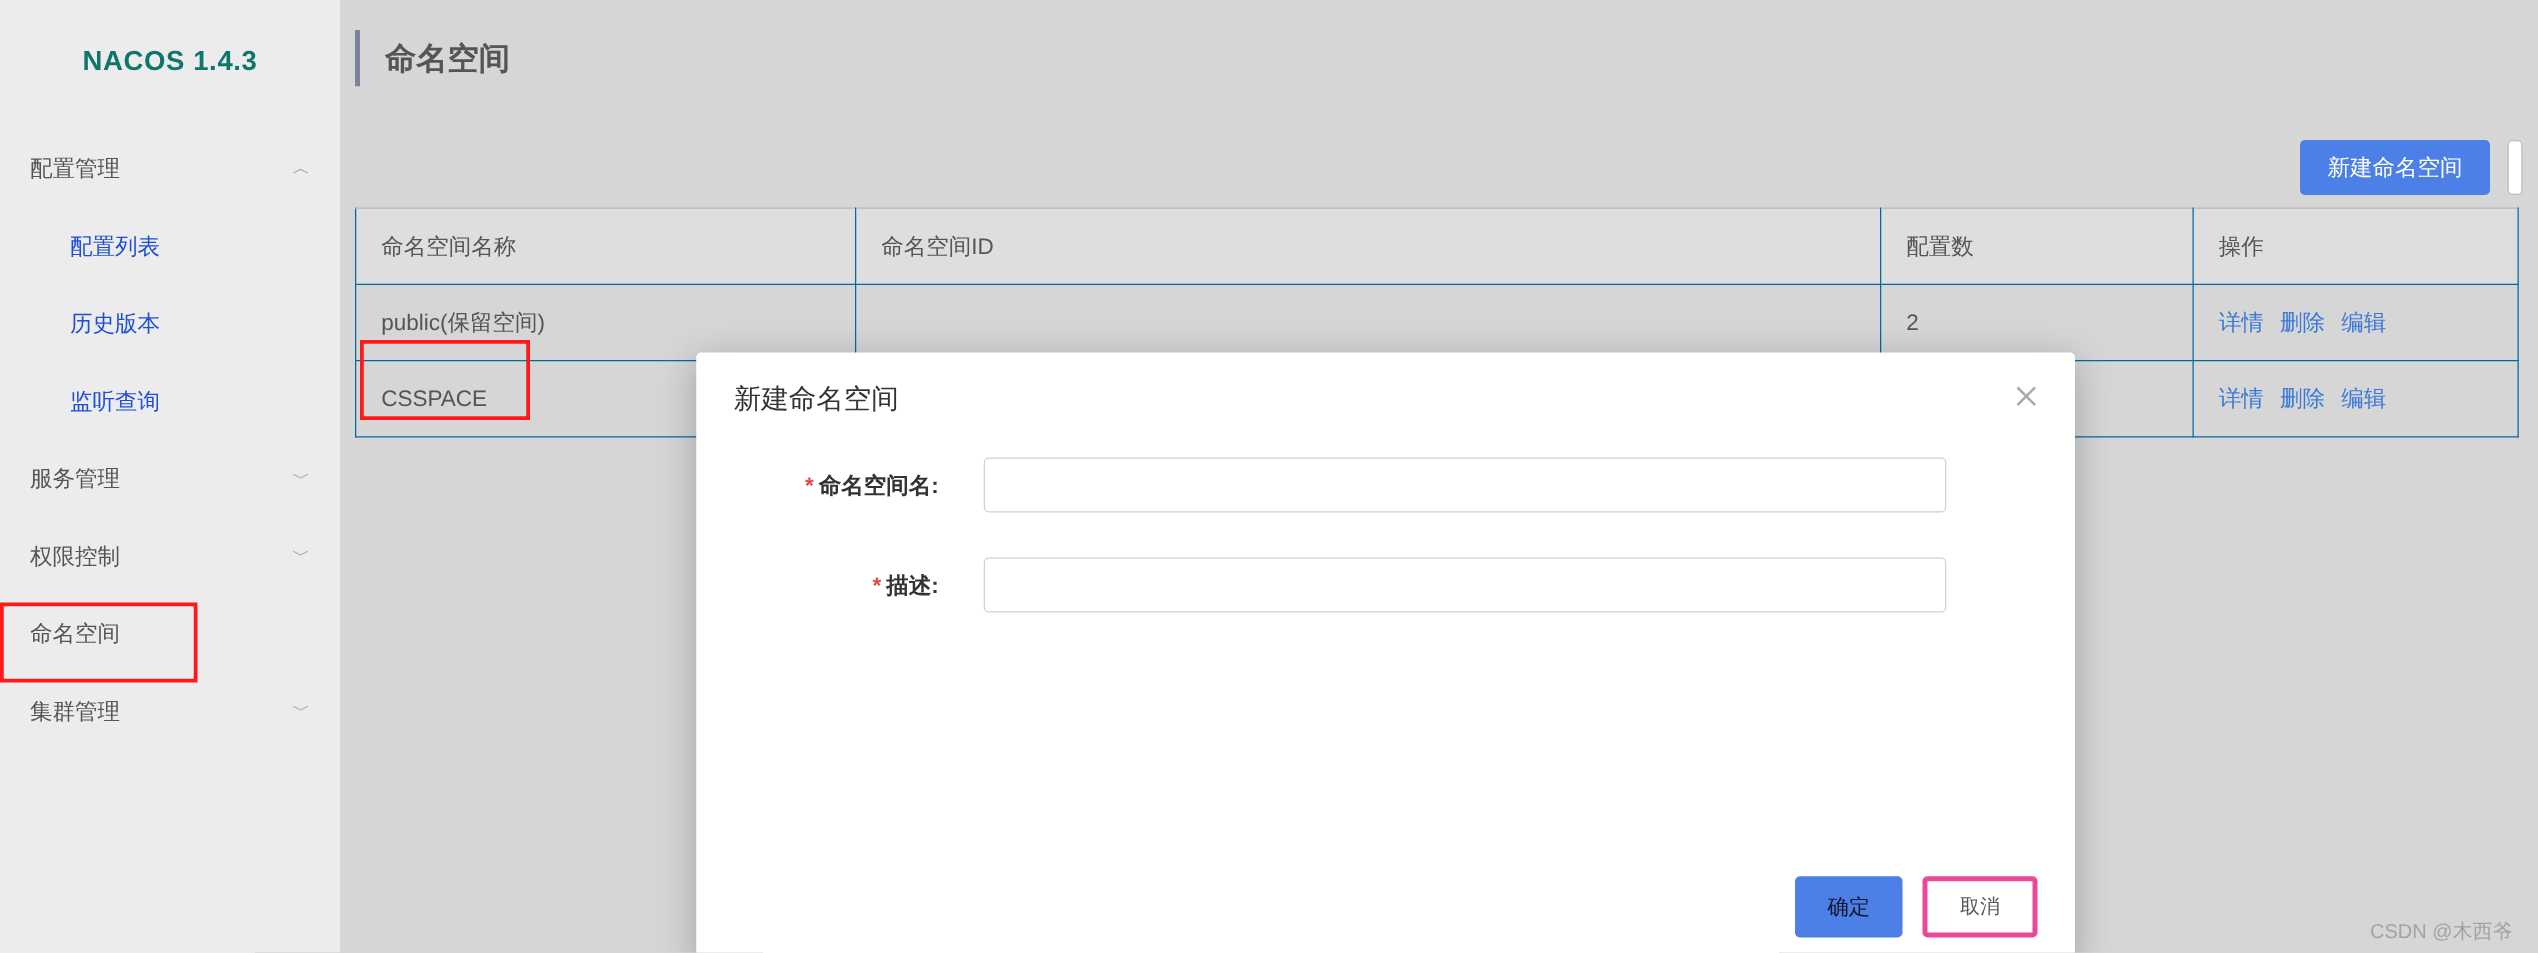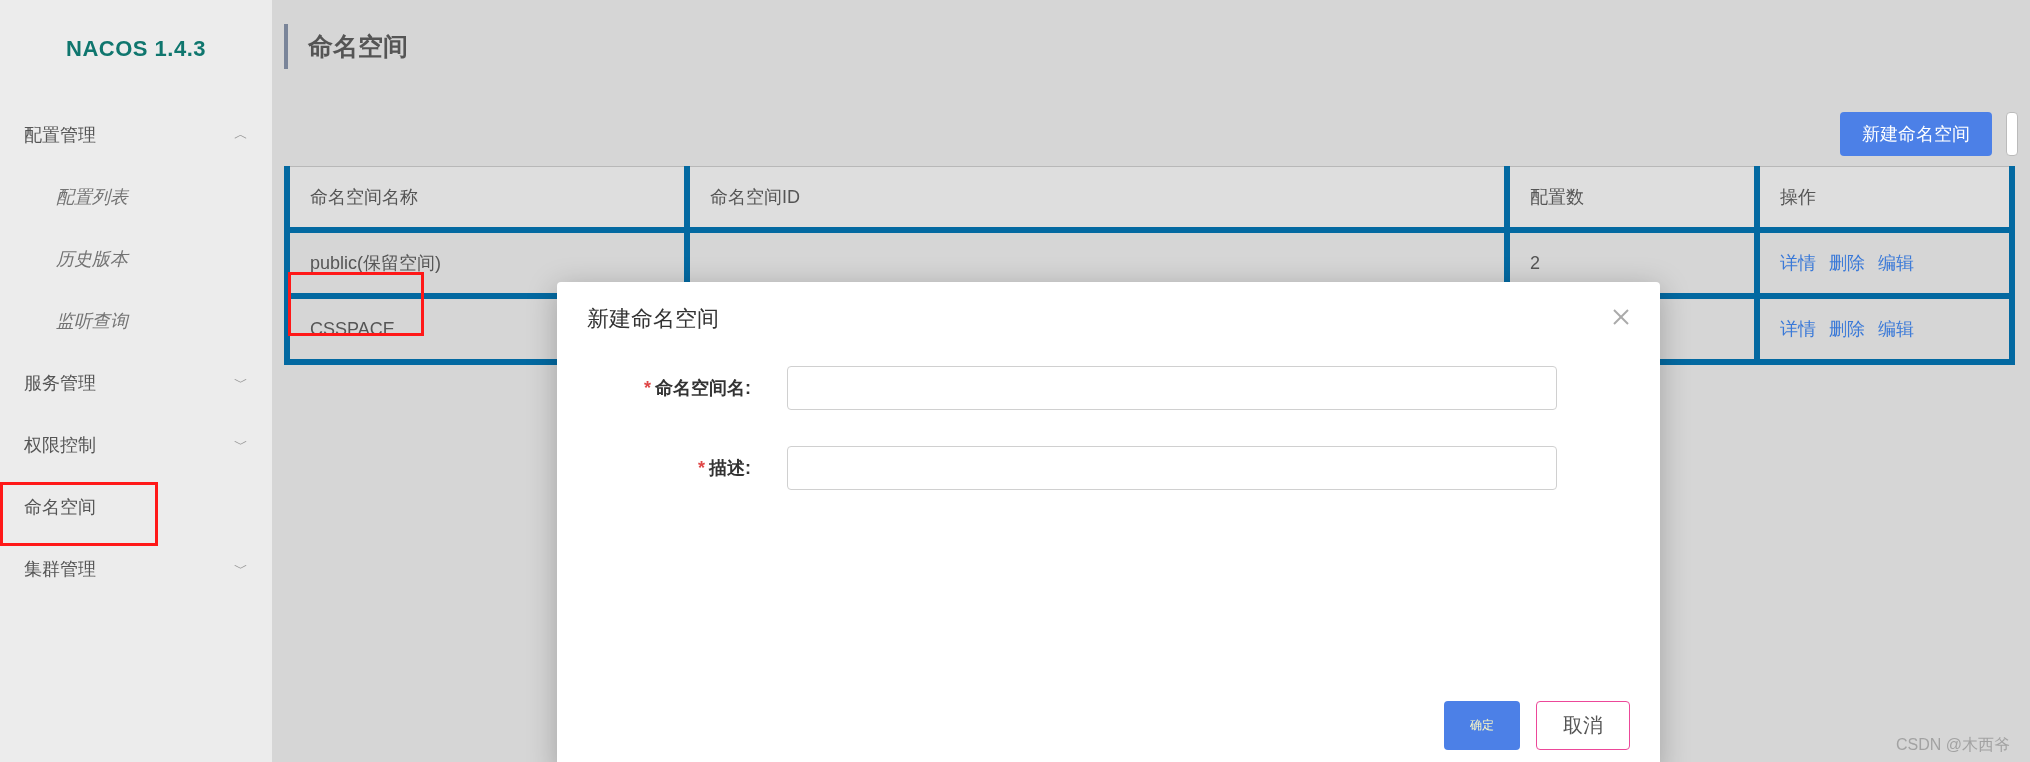"配置列表" .nav-sub-item { color: #737373 -> #1d4ed8; font-style: italic -> none }
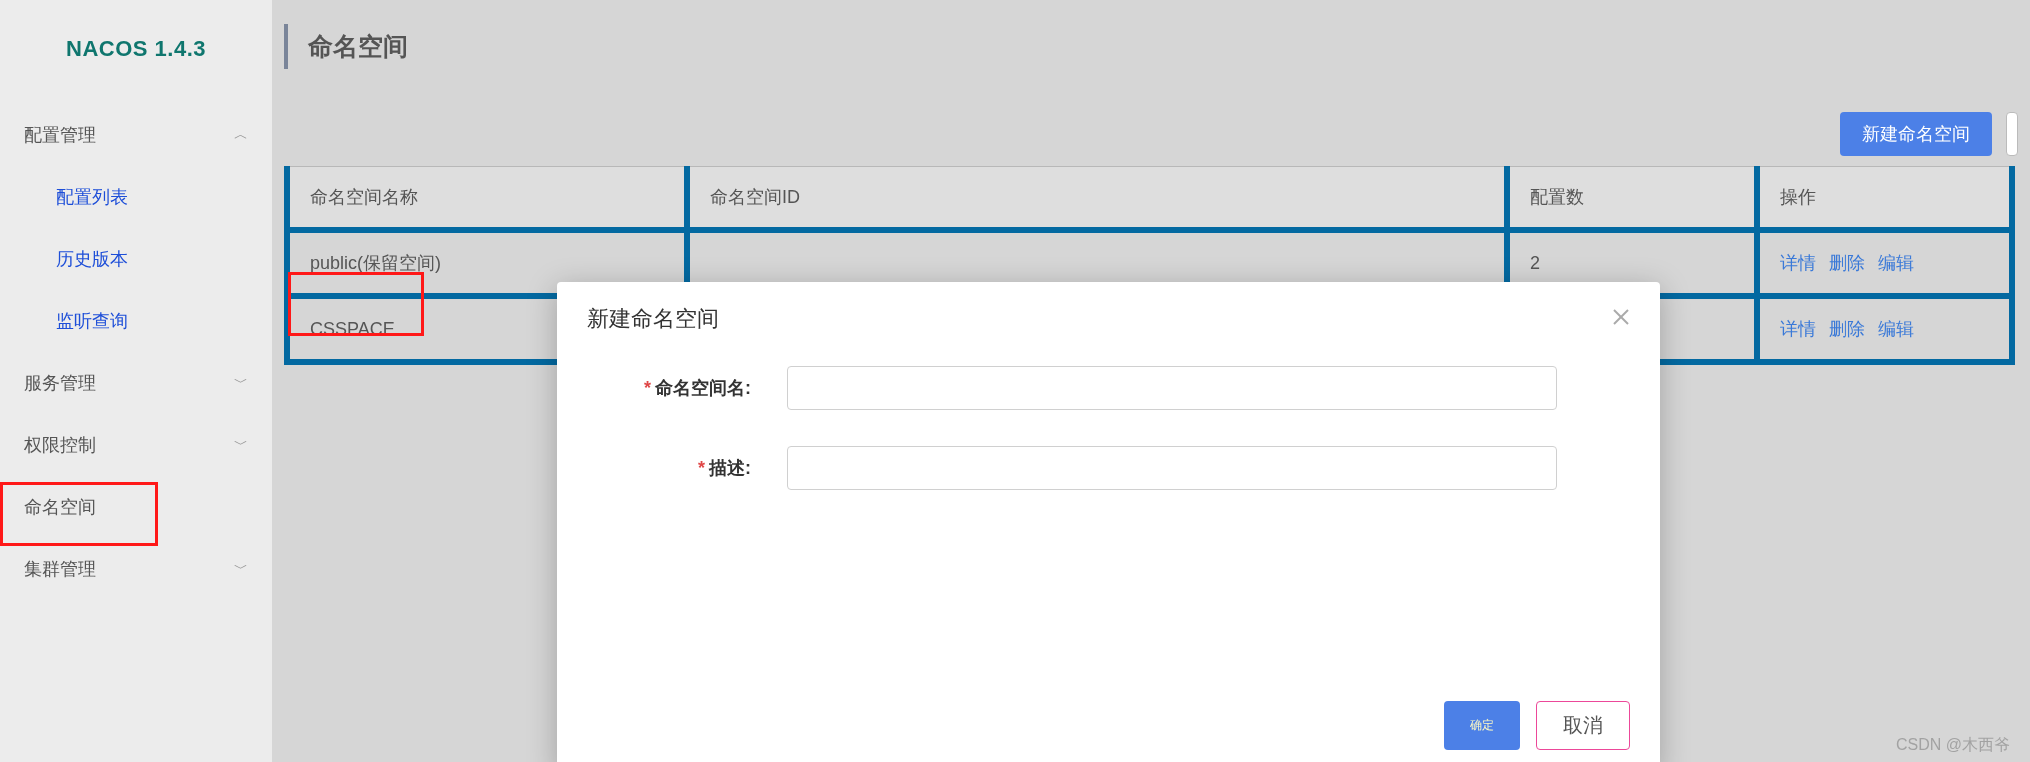"public(保留空间)" th, td { border: 6px solid #0369a1 -> 1px solid #0369a1 }
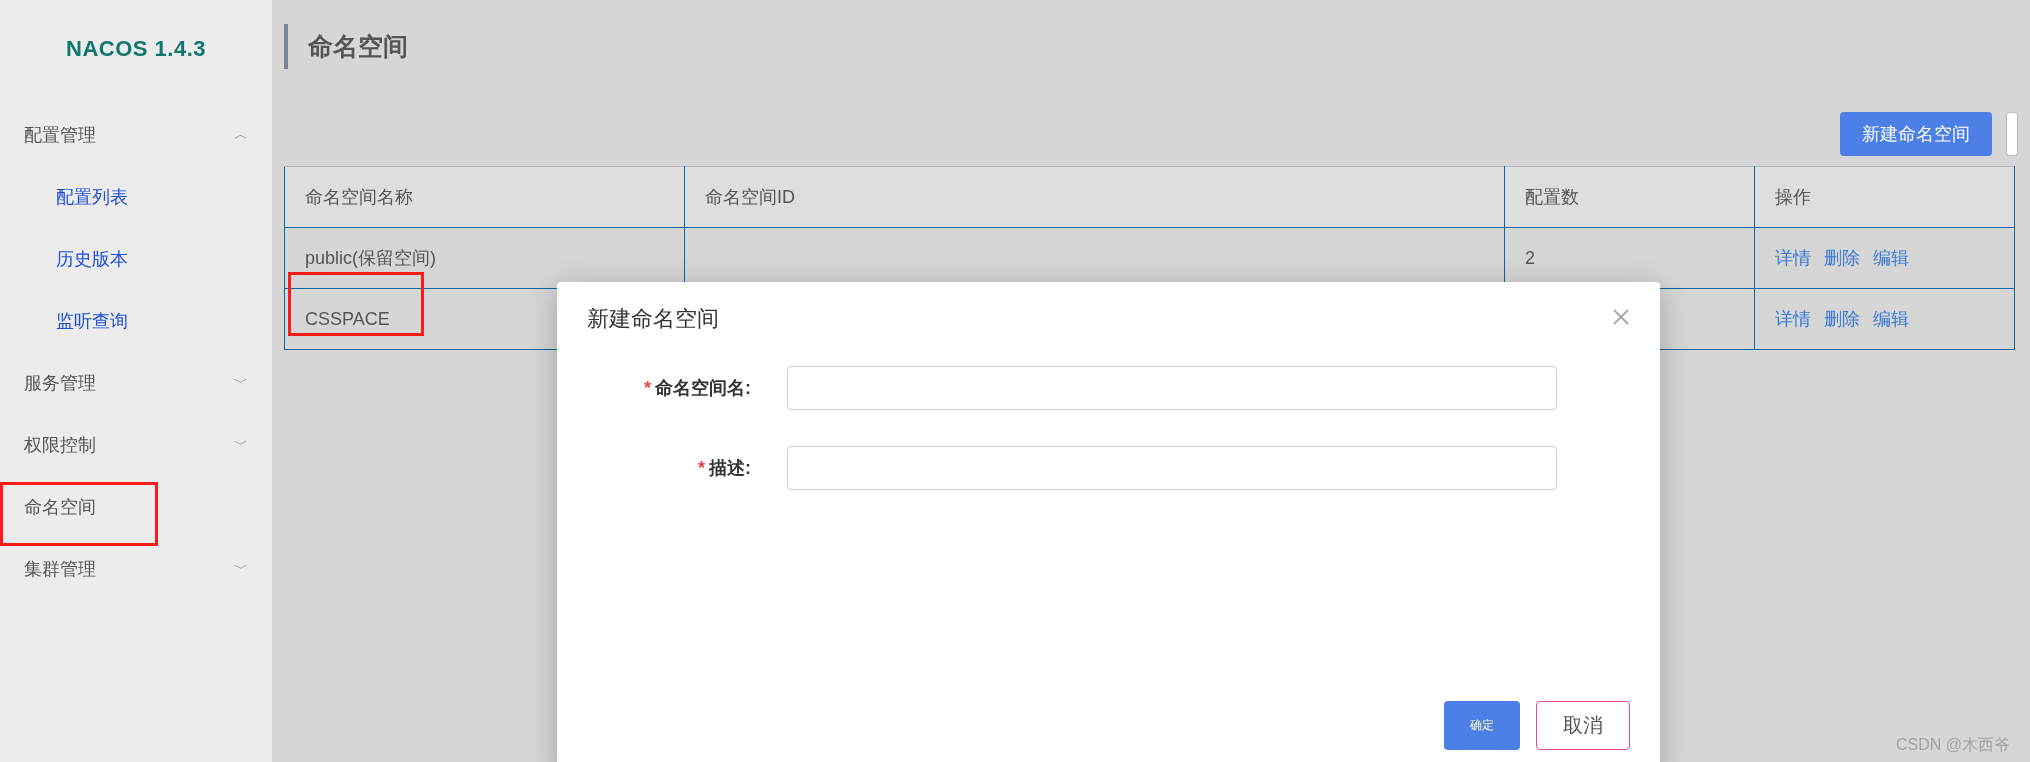"确定" .btn-ok { color: #fef9c3 -> #0f172a; font-size: 12px -> 17px }
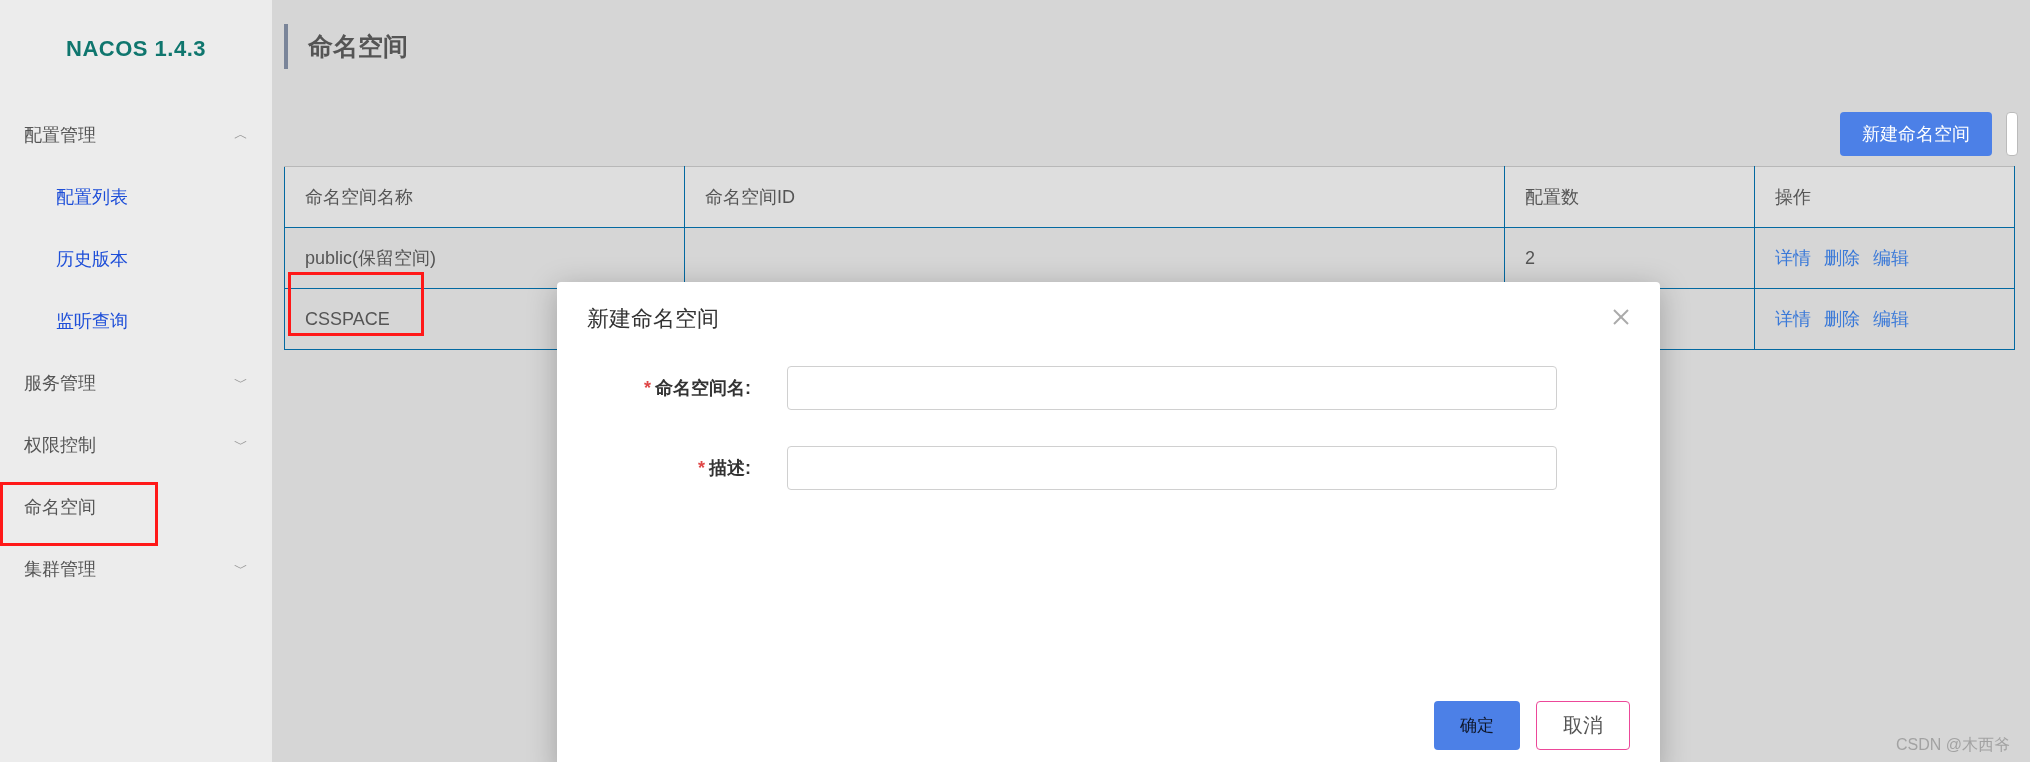"取消" .btn-cancel { border: 1px solid #ec4899 -> 4px solid #ec4899; font-size: 20px -> 16px }
